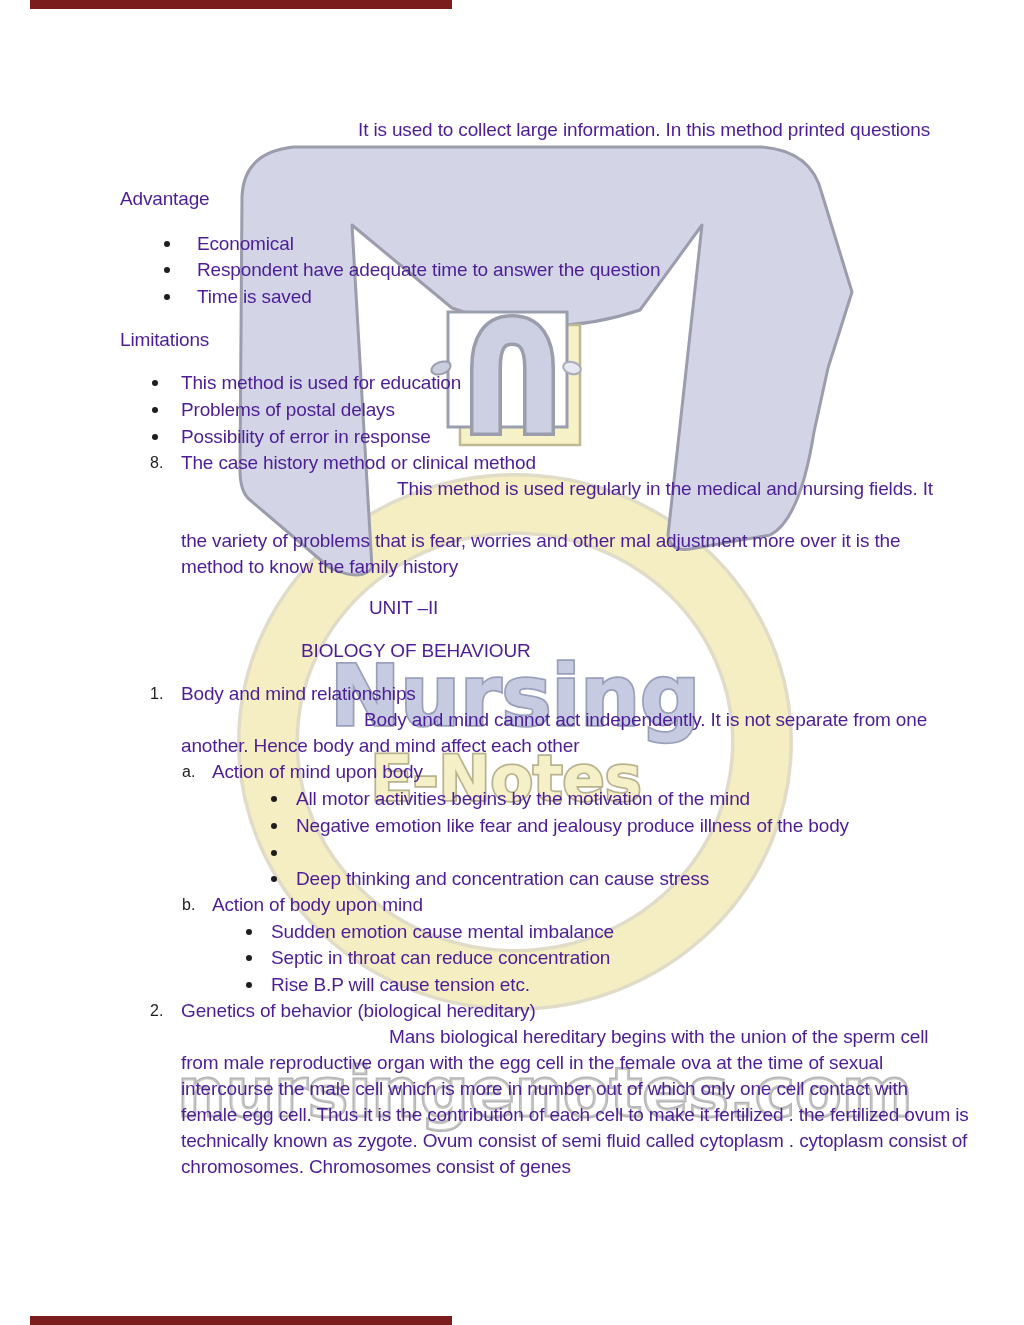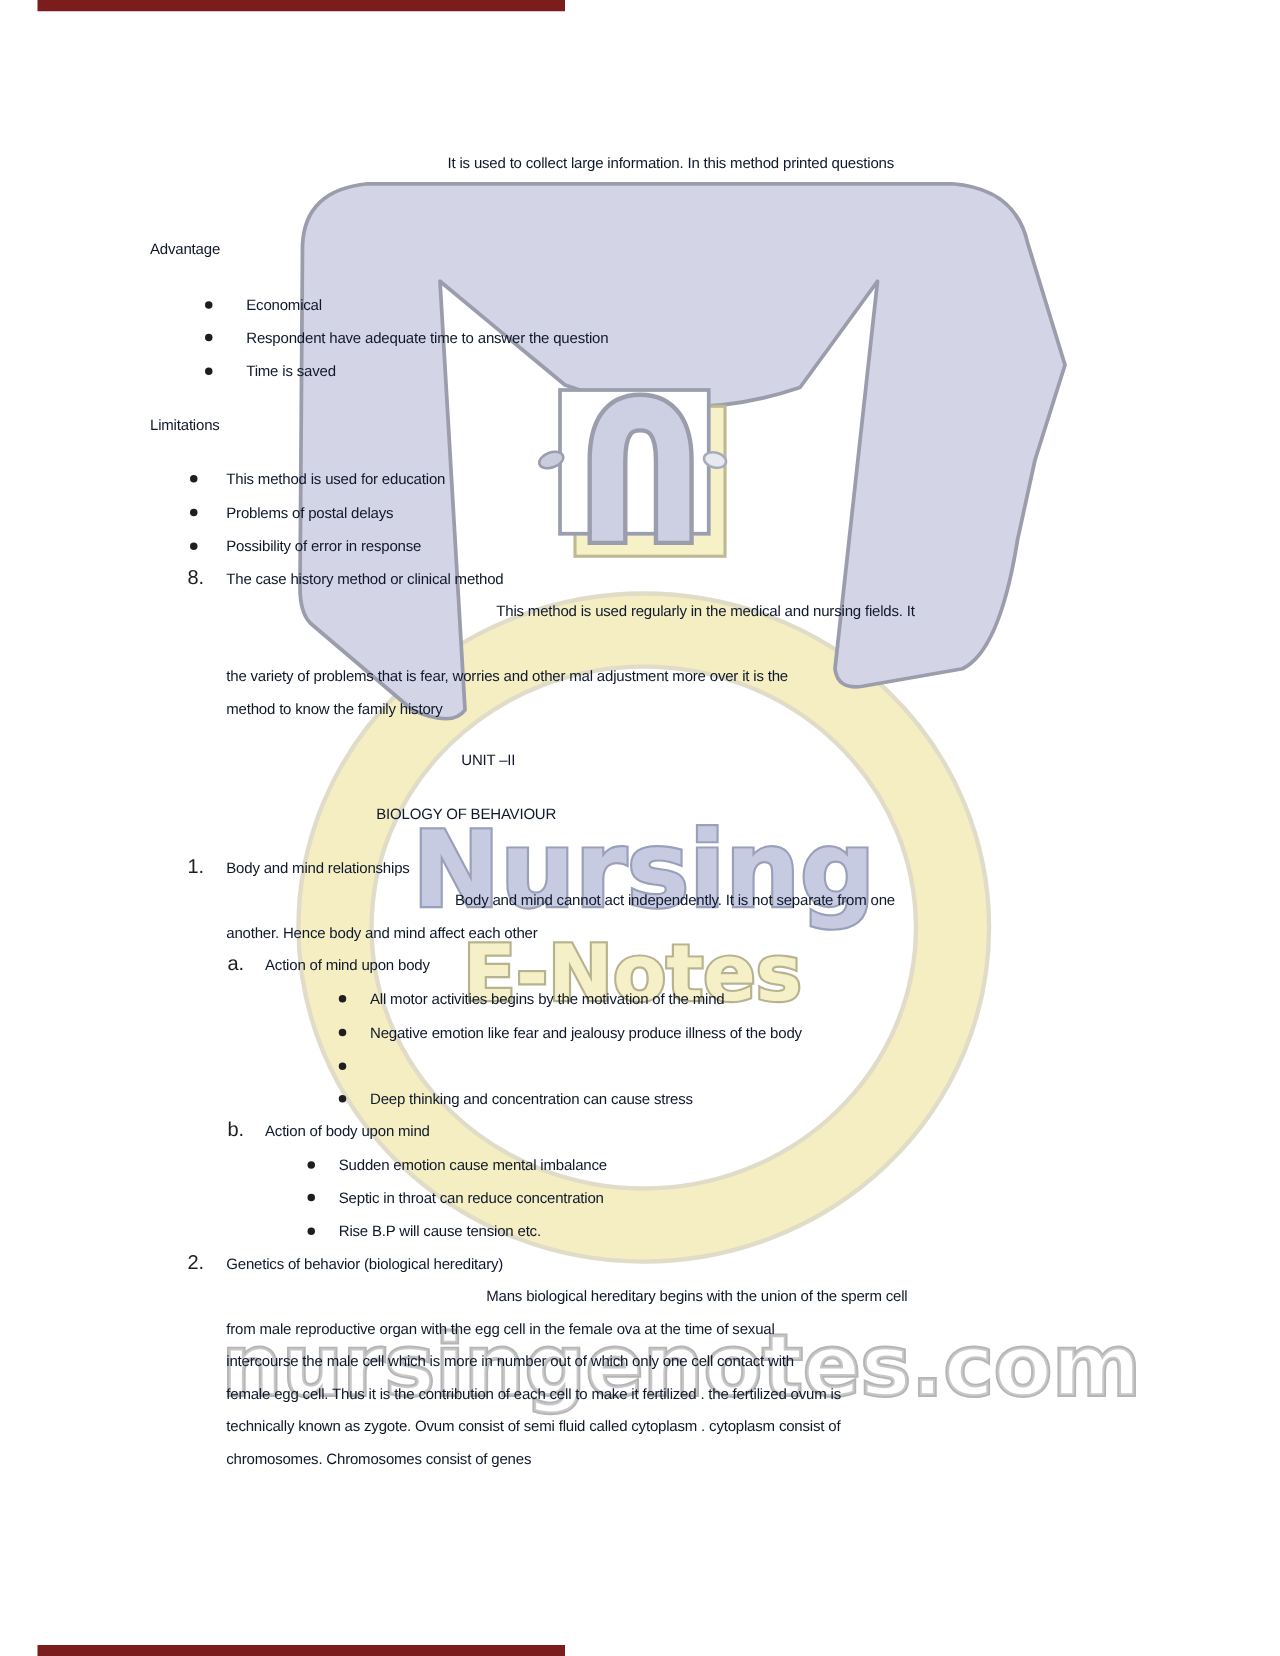"It is used to collect" .ln { color: #0f172a -> #4c1d95; font-size: 12px -> 19px }
